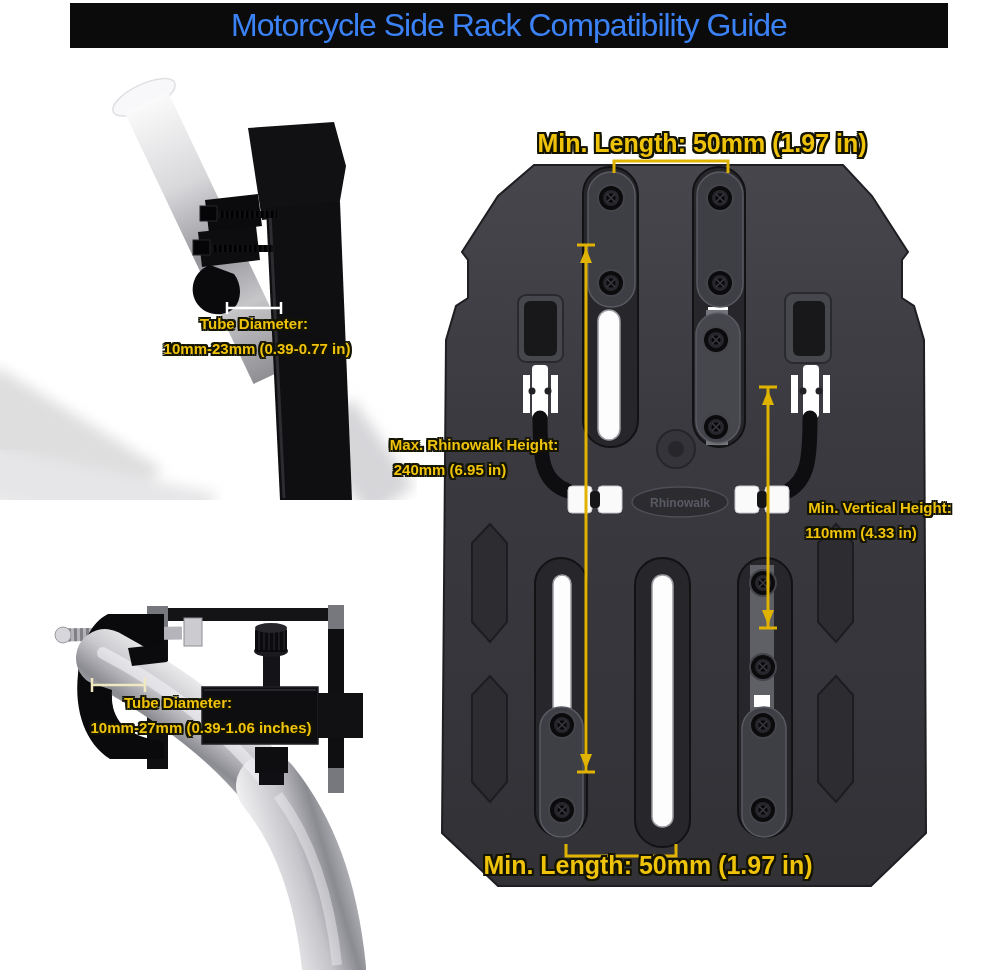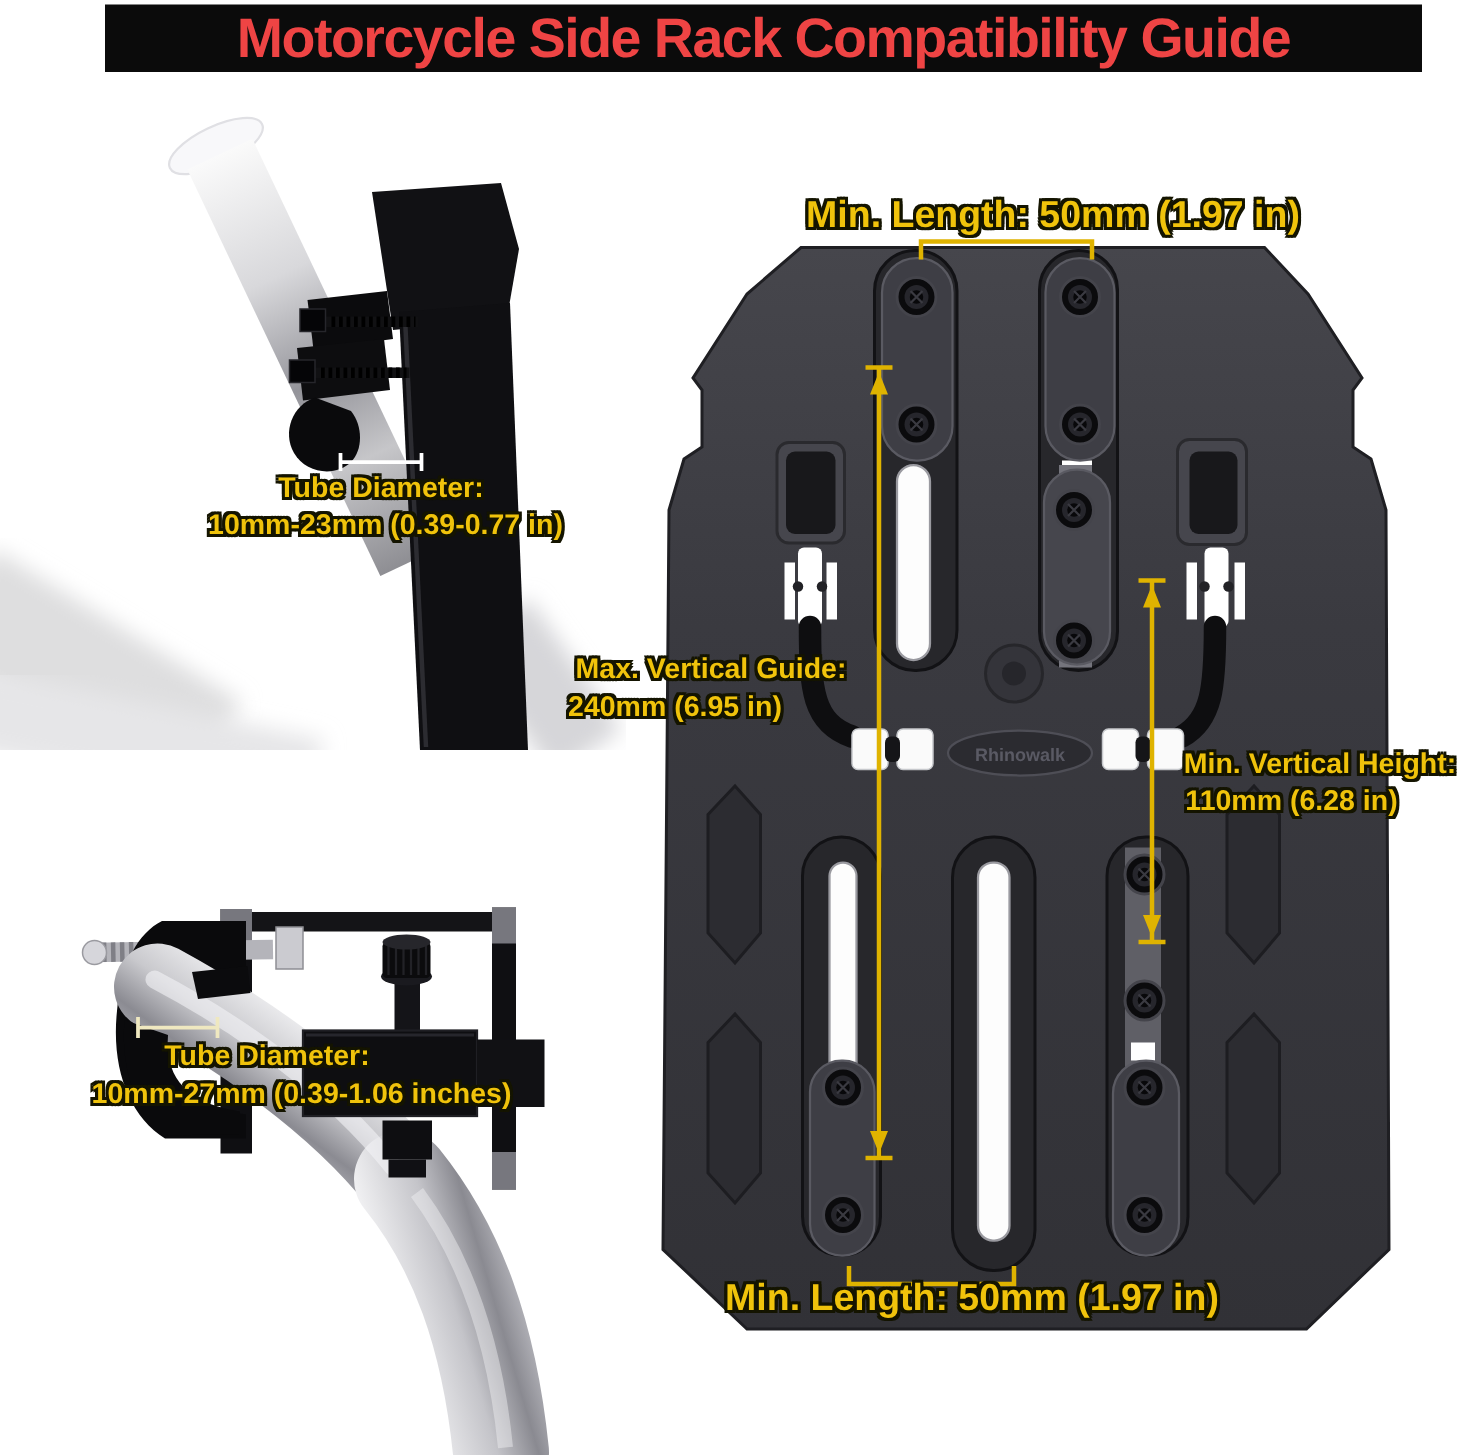"Motorcycle Side Rack Compatibility Guide" .banner span { color: #ef4444 -> #3b82f6; font-size: 37px -> 32px; font-weight: bold -> normal }
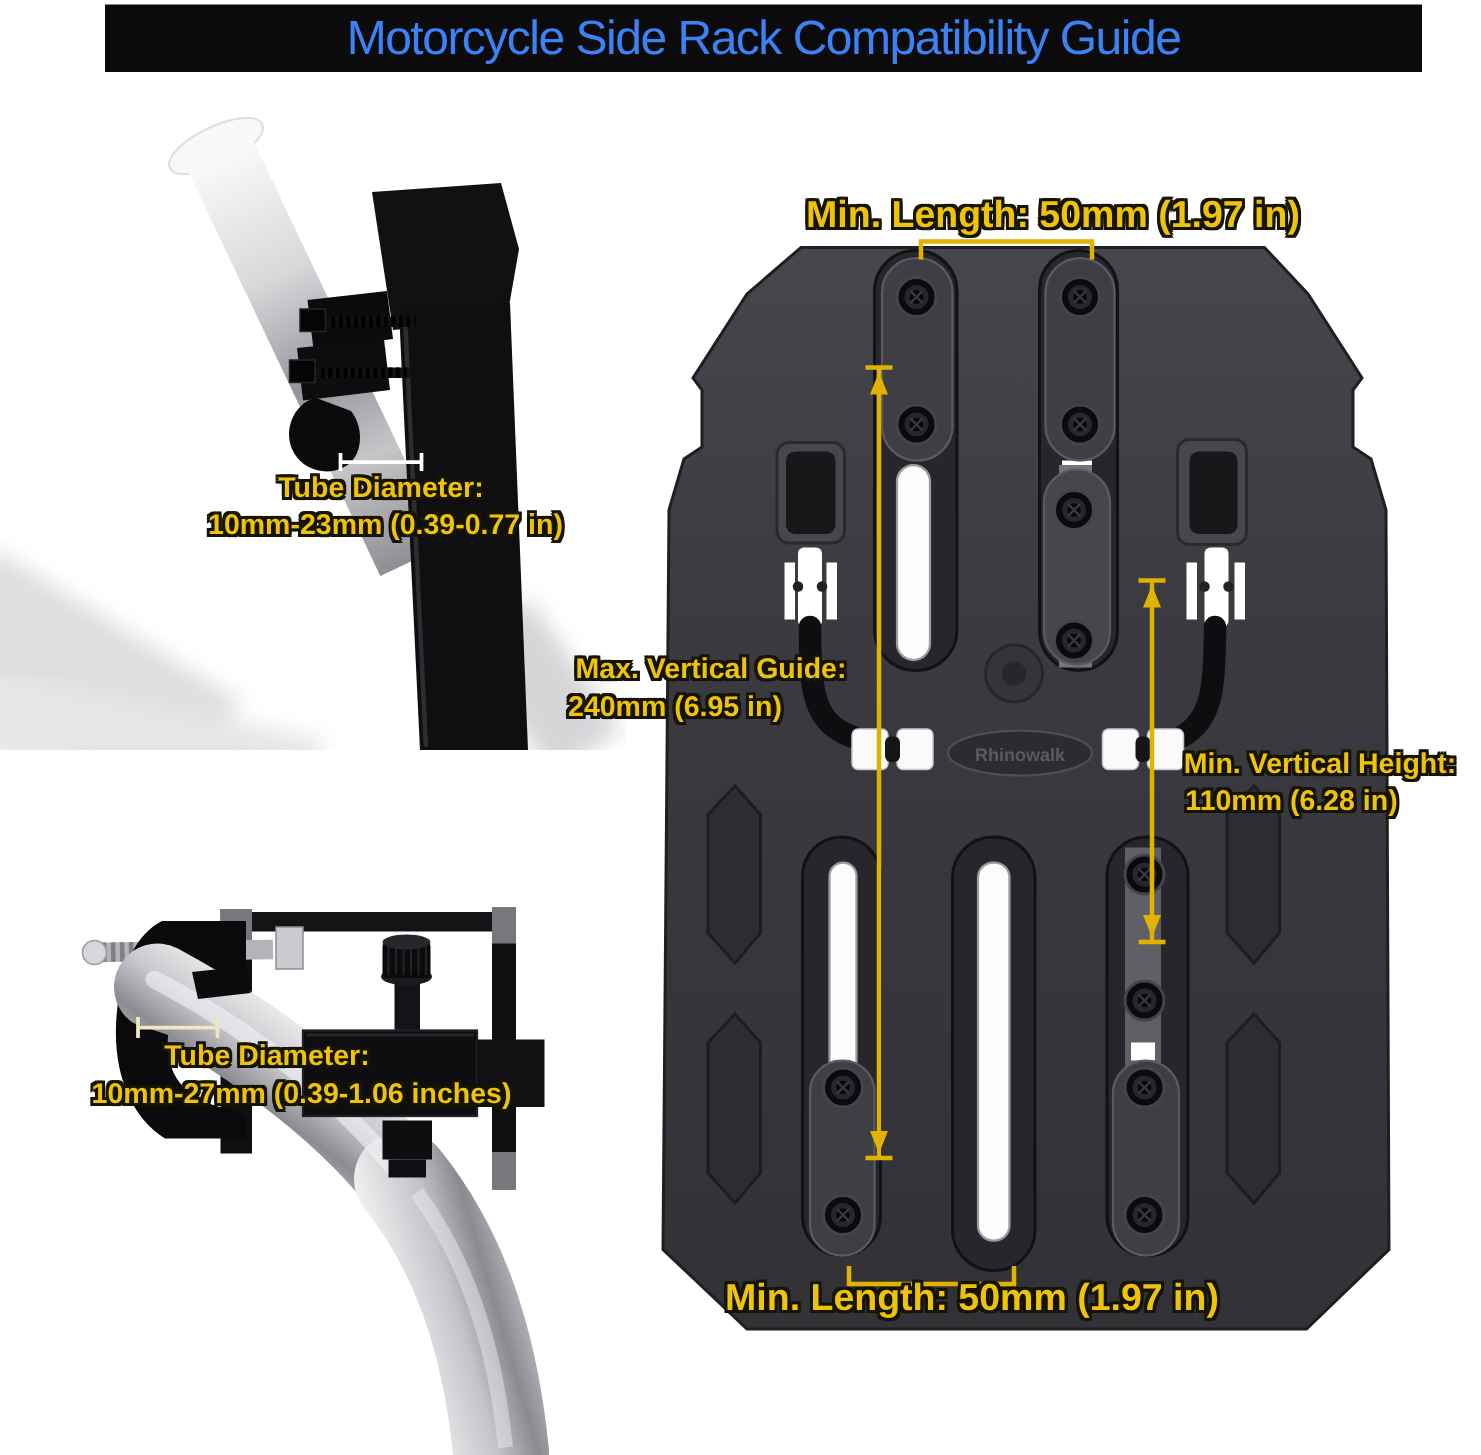"Tube Diameter:" .ann.sm { font-size: 19px -> 15px }
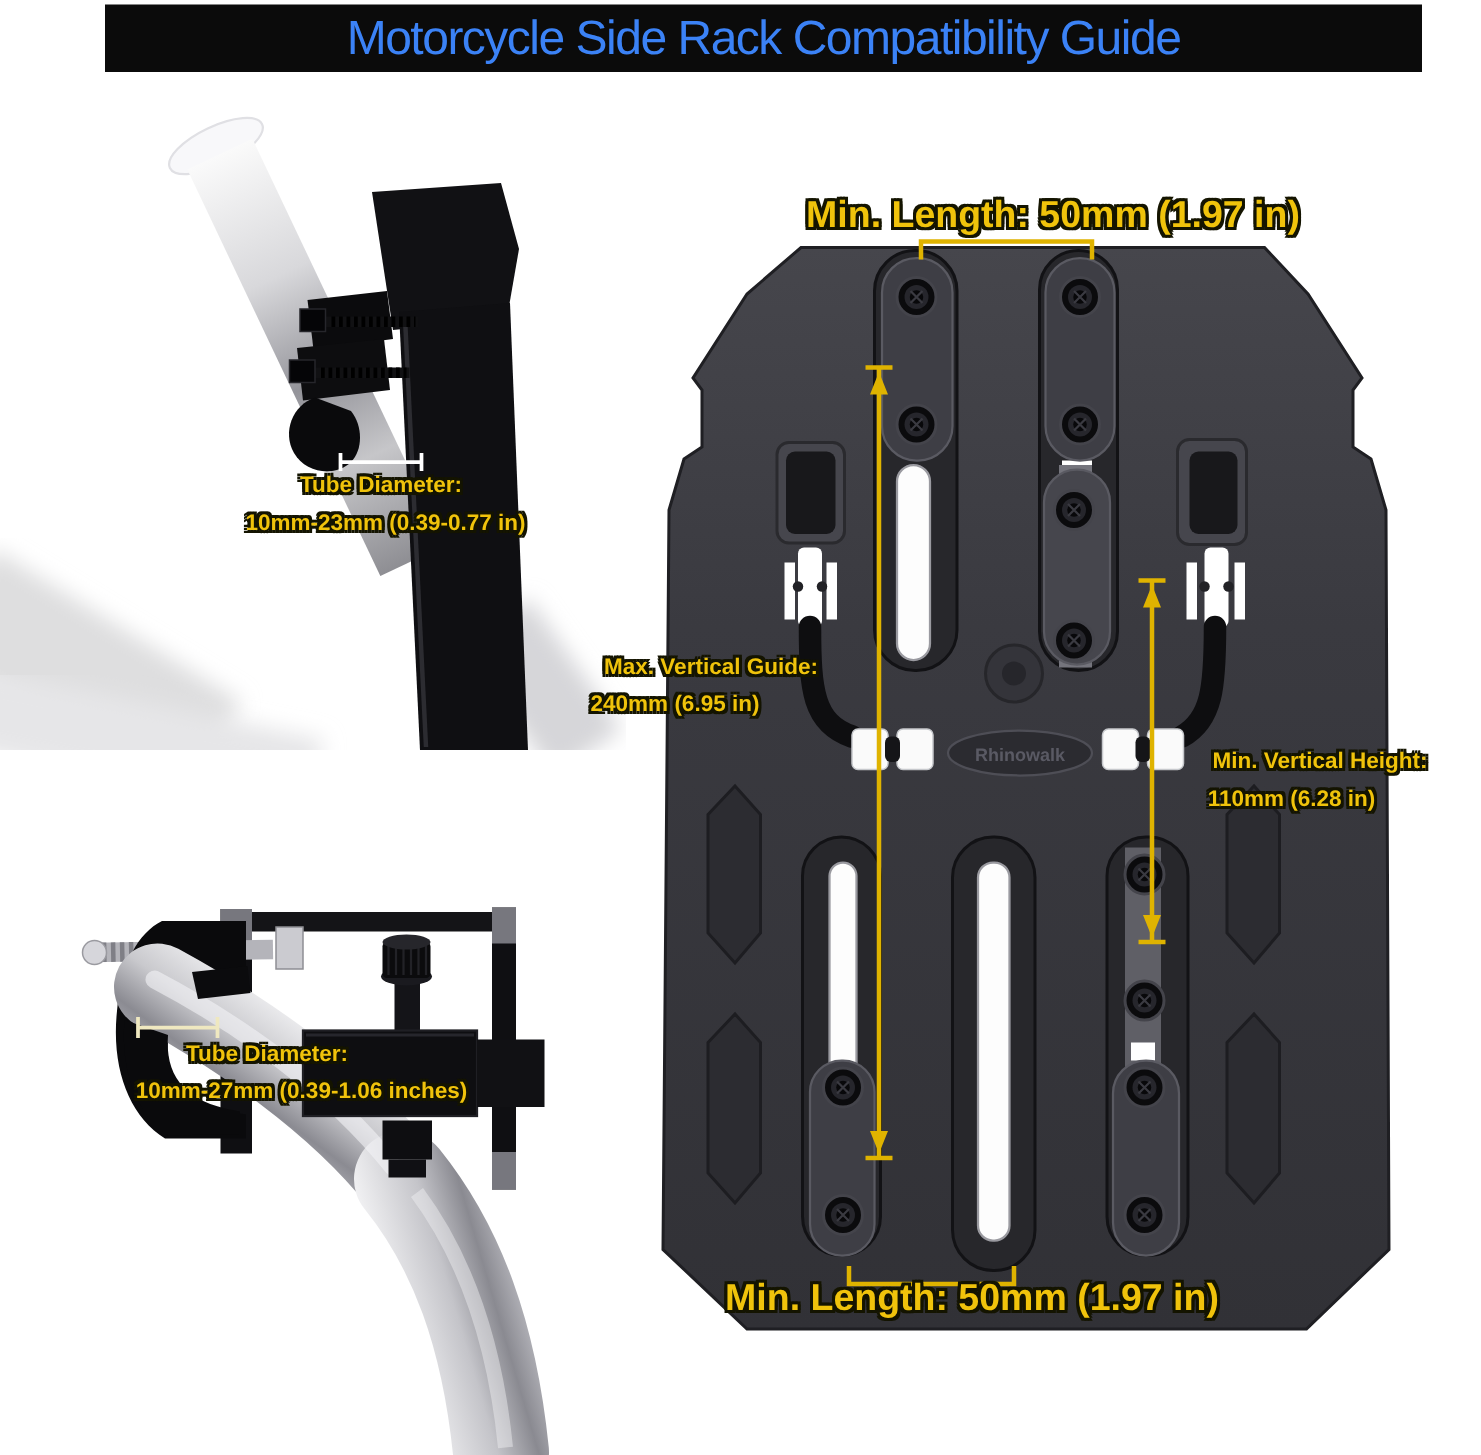"Max. Vertical Guide:" div.ann { text: Vertical Guide -> Rhinowalk Height }
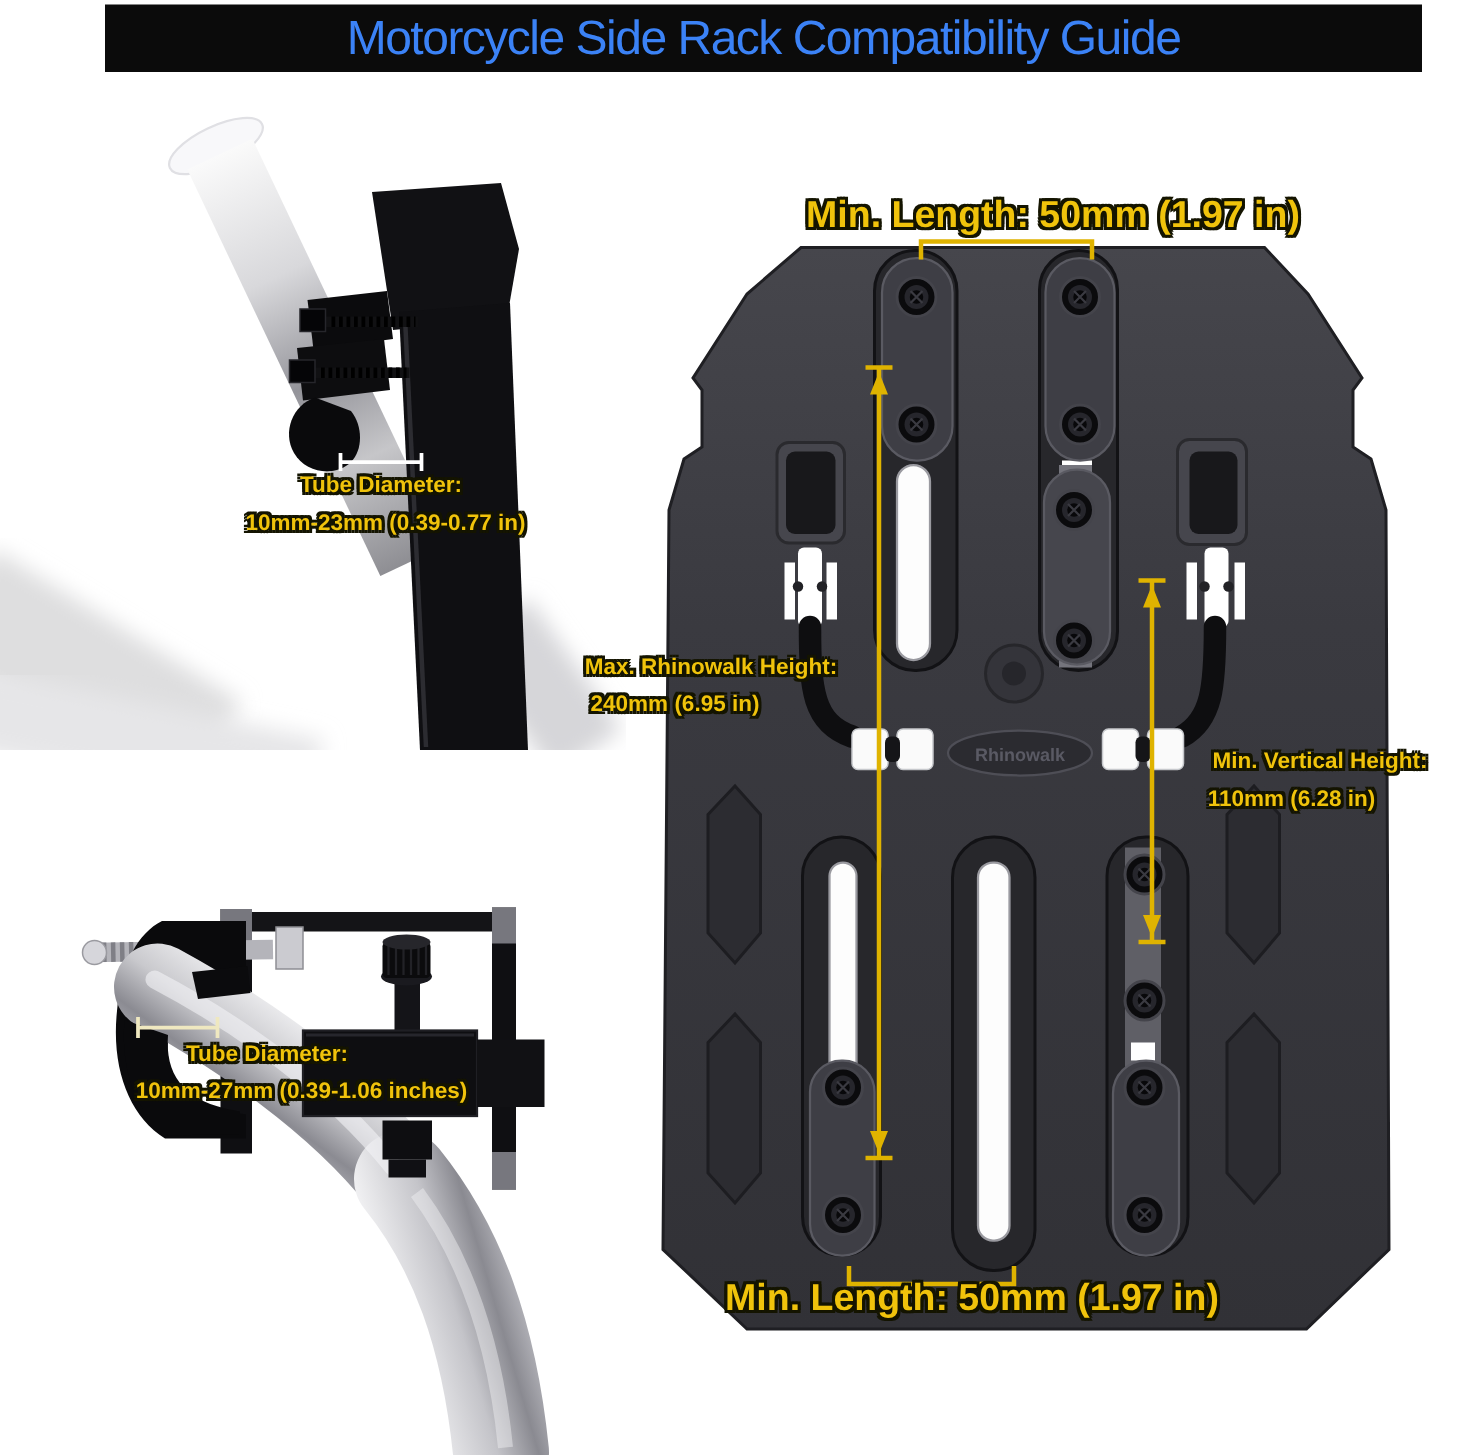"110mm (6.28 in)" div.ann { text: 6.28 -> 4.33 }
